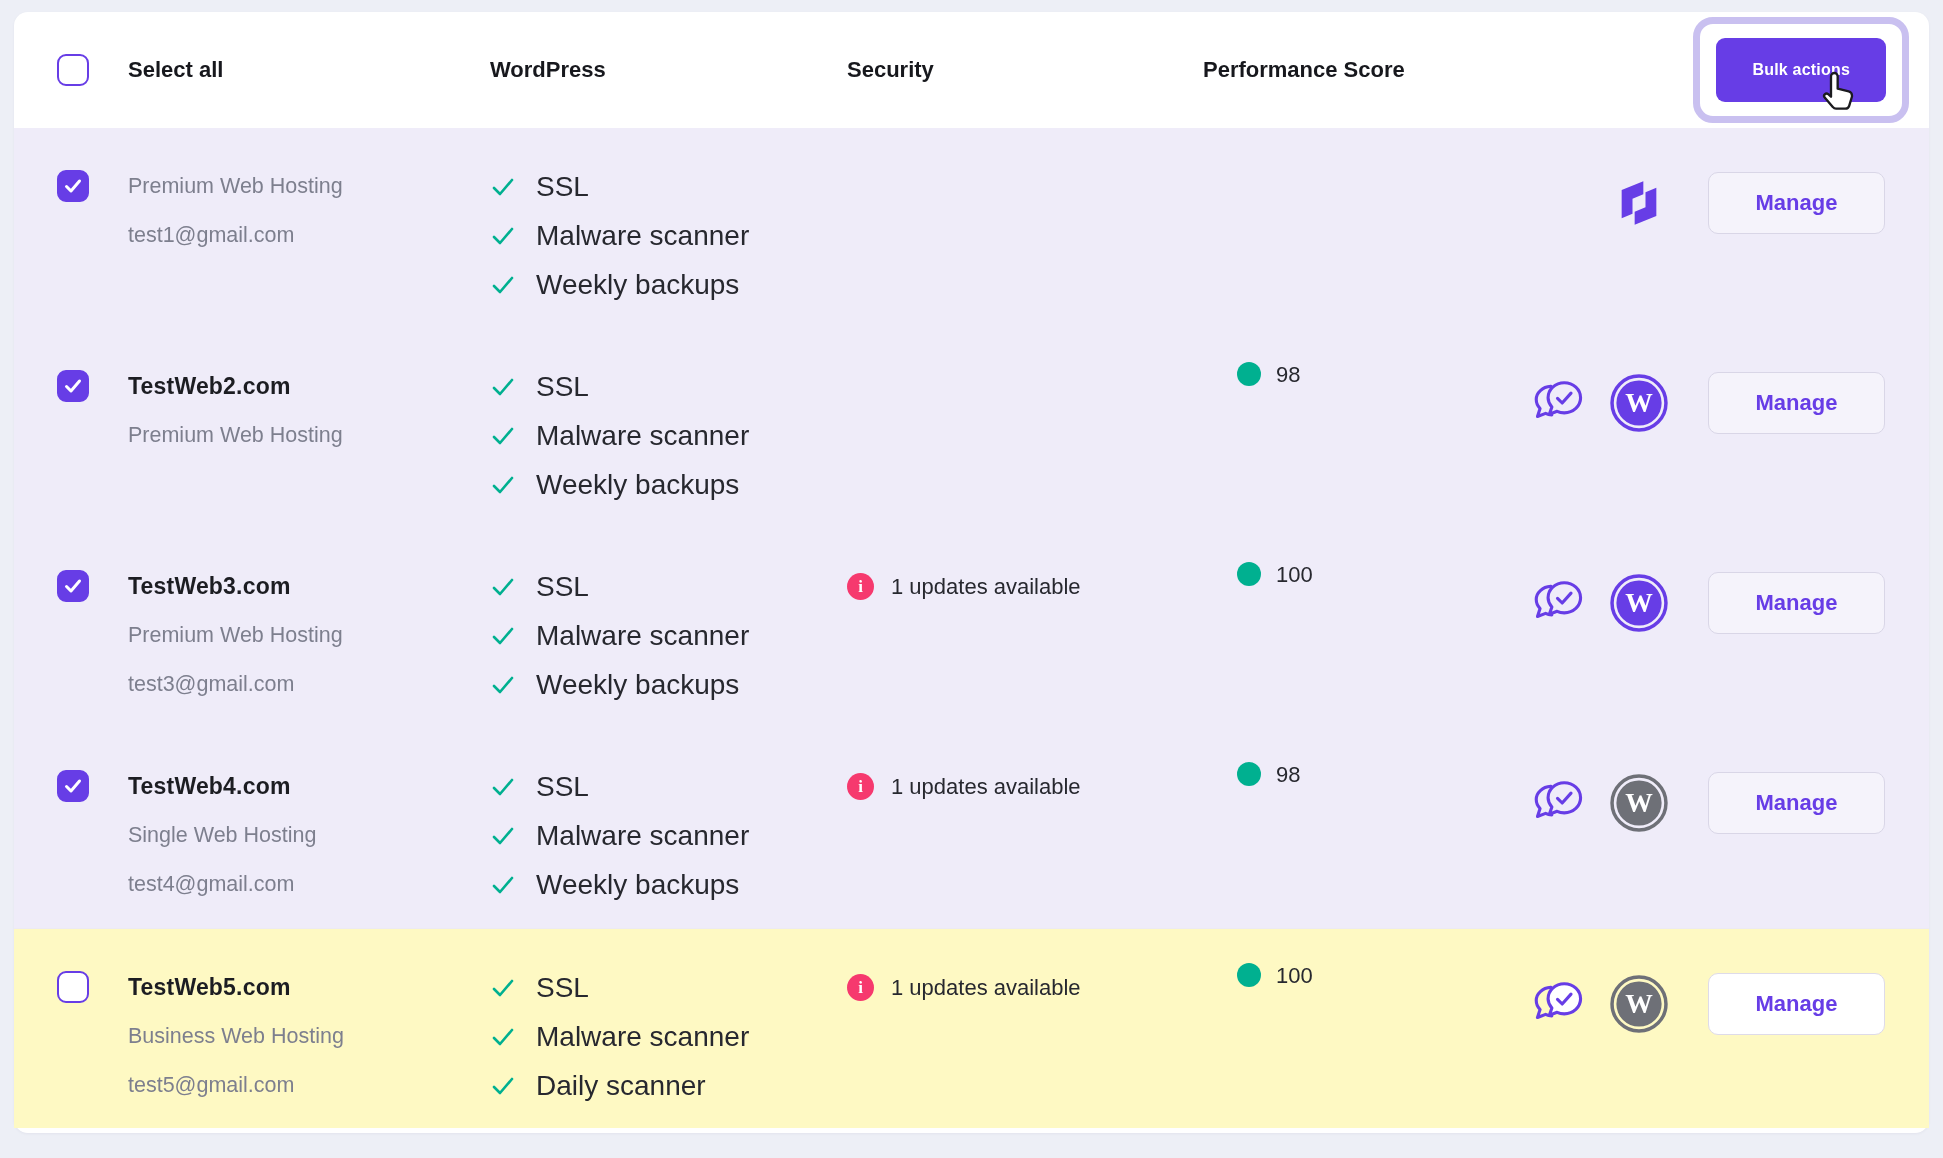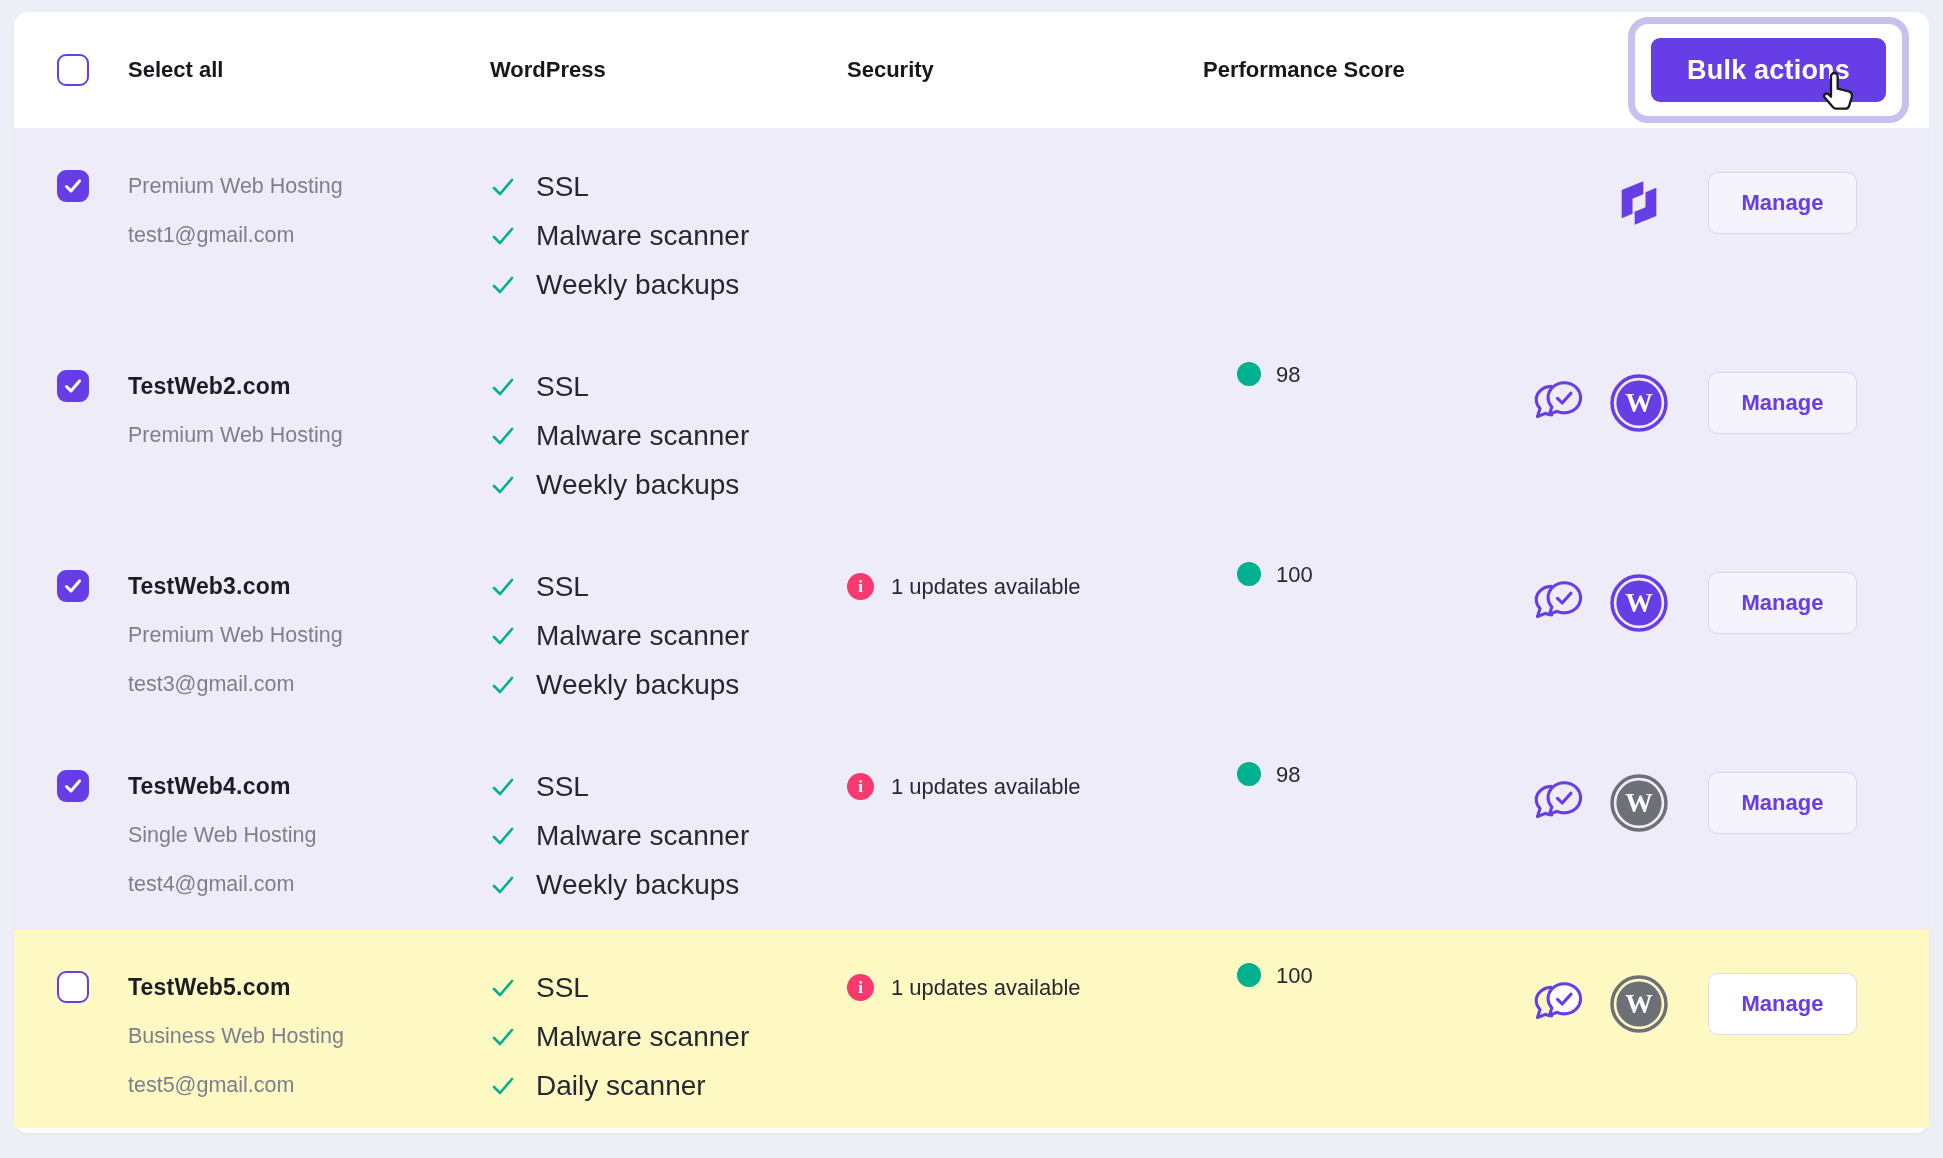"Bulk actions" .bulk-btn { font-size: 27px -> 16px }
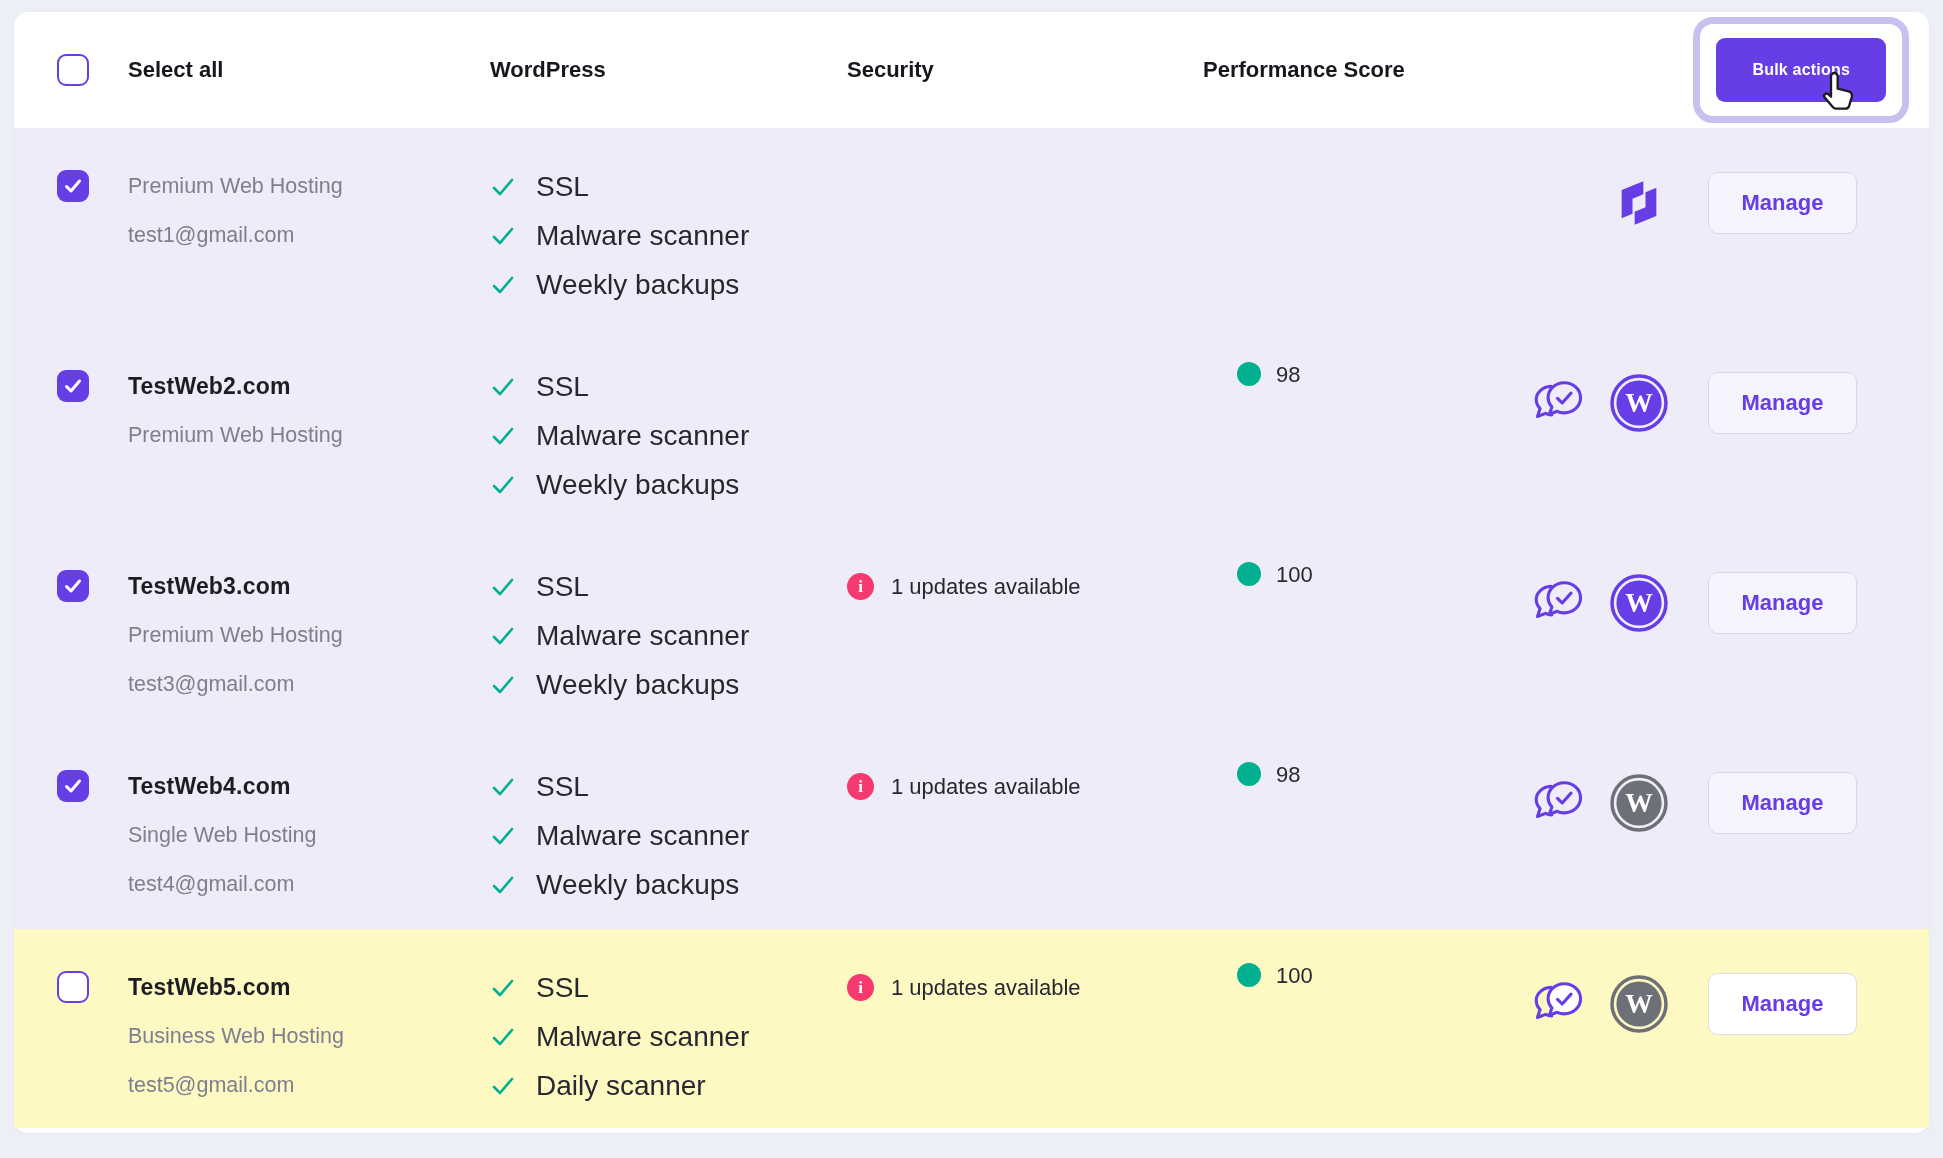"Manage" .manage-btn { width: 149px -> 177px }
